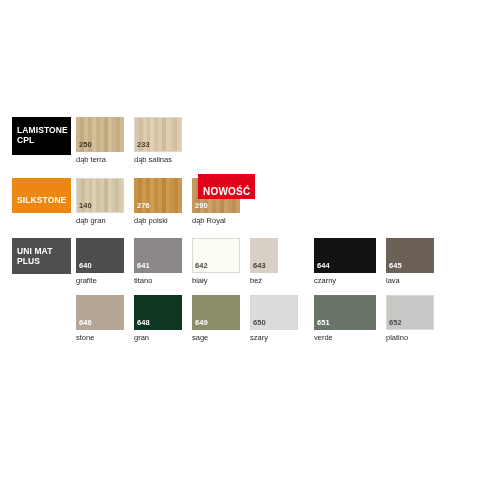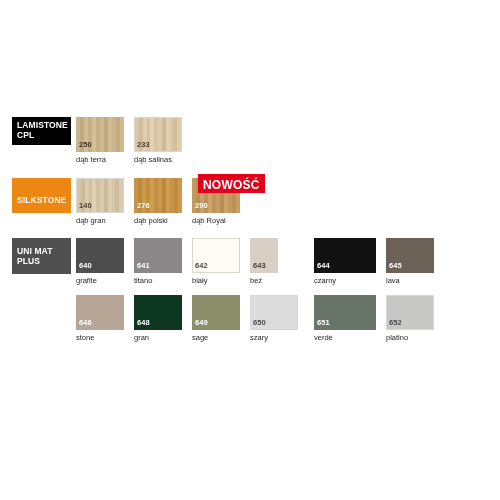"LAMISTONE" div.cat-box { height: 28px -> 38px }
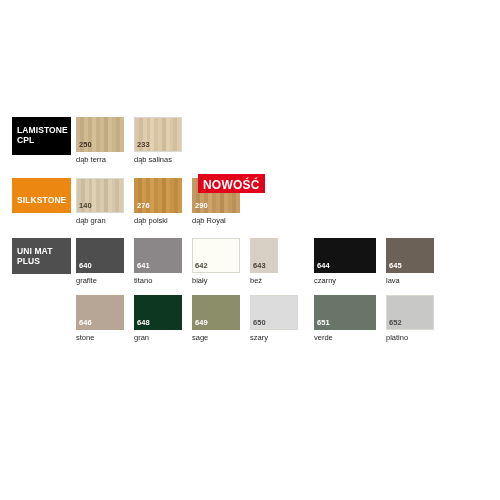"NOWOŚĆ" .badge-new { font-size: 12px -> 10px; padding: 7px 5px 3px 5px -> 13px 5px 3px 5px }
